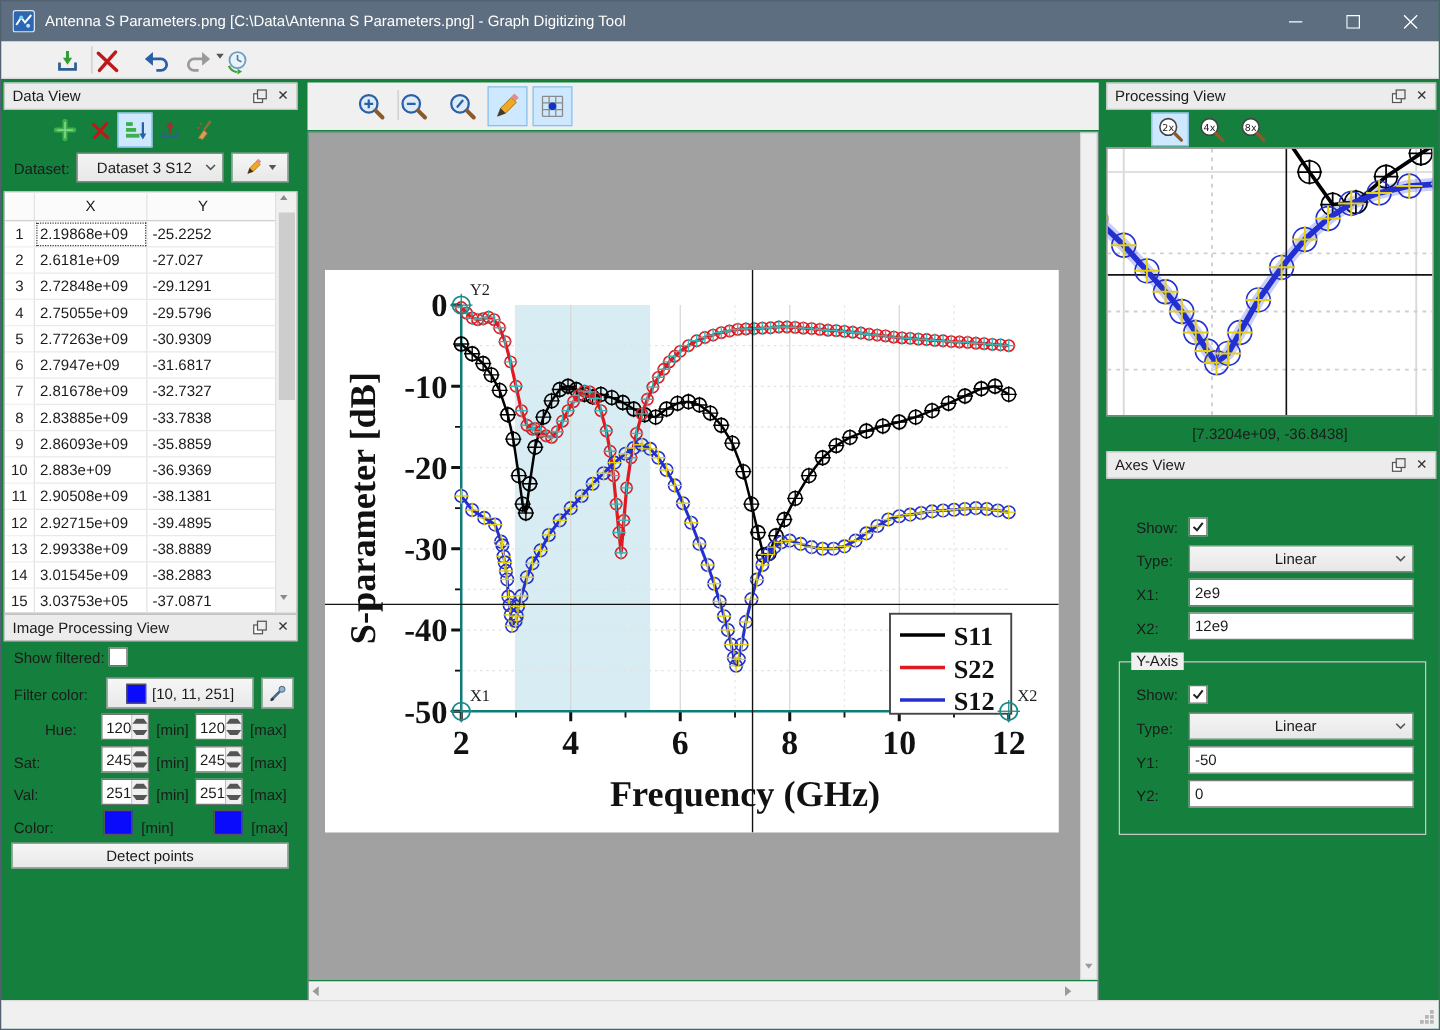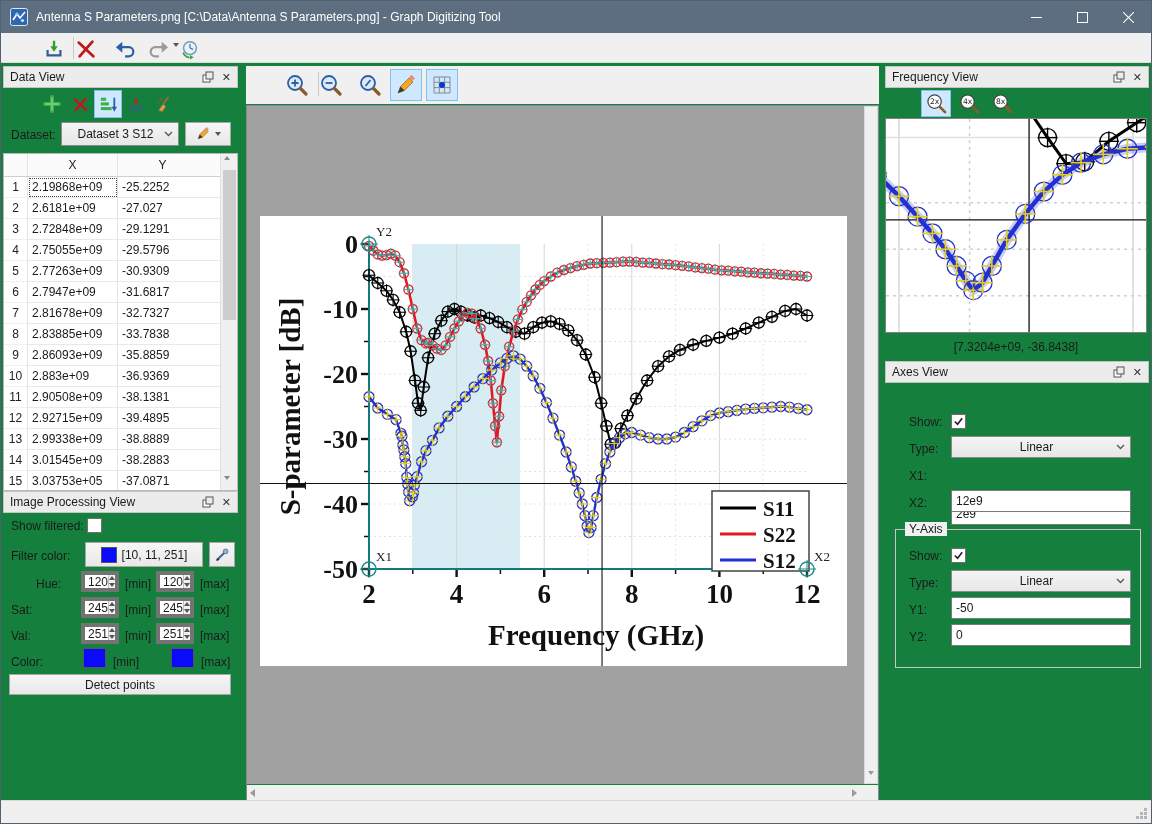"Frequency View" span.ptitle { text: Frequency -> Processing }
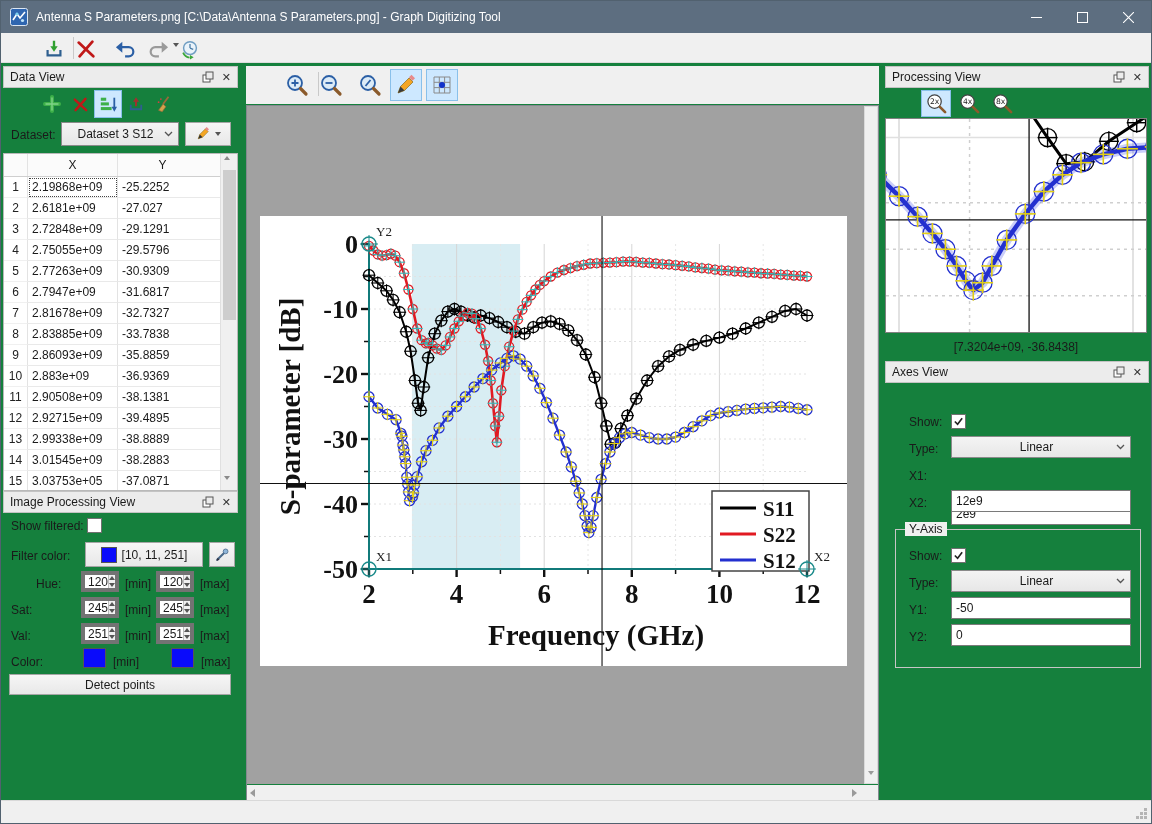"2e9" div.tinput { margin-top: 40px -> none }
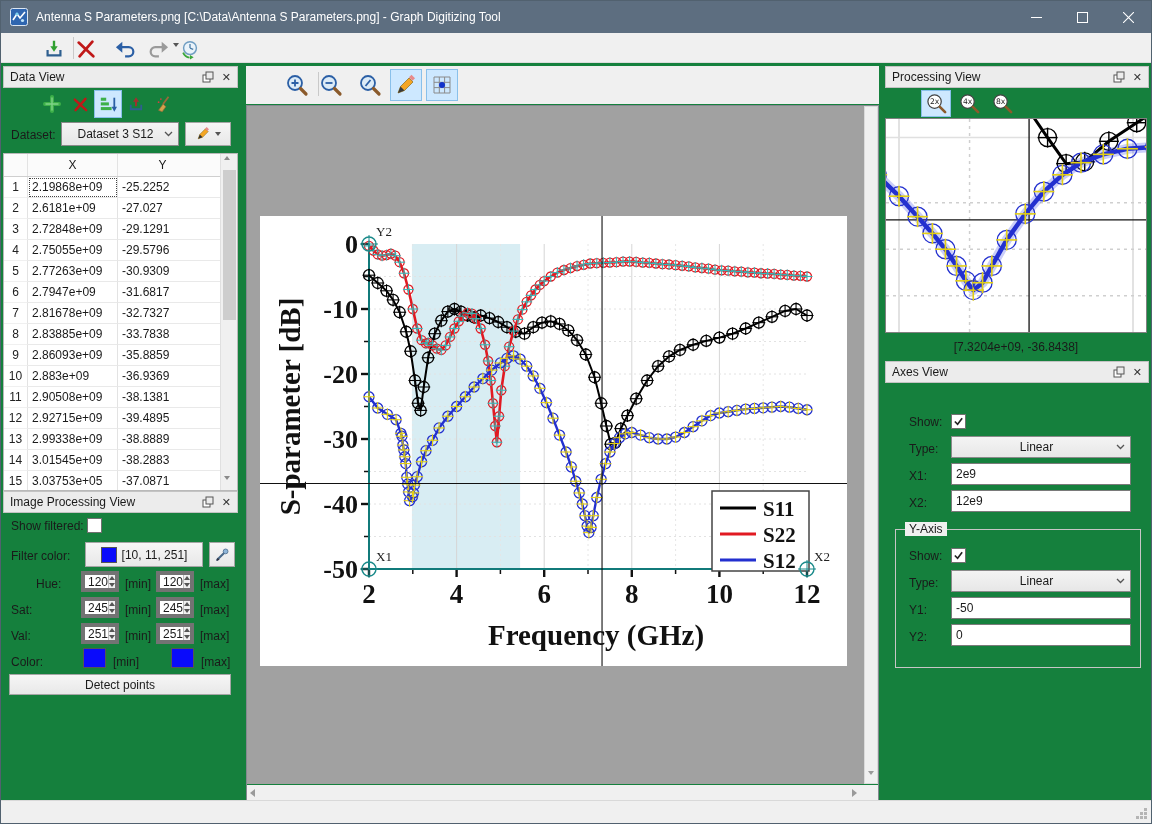"120" .spin { border: 4px solid #737373 -> 1px solid #737373 }
